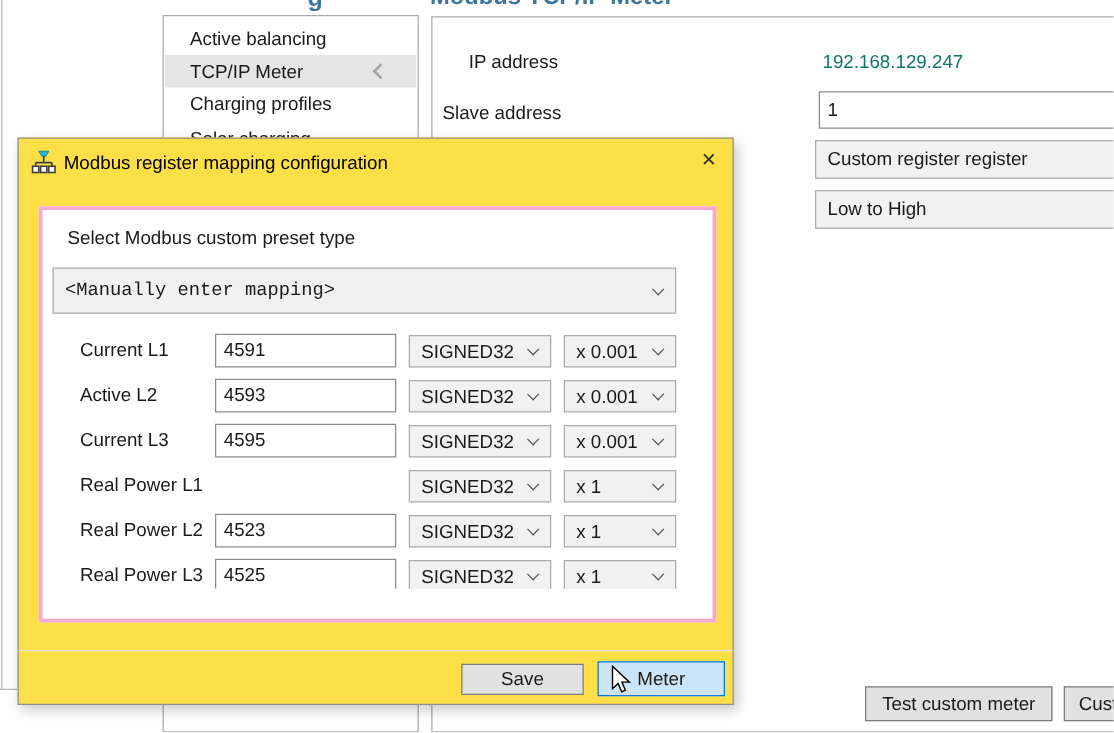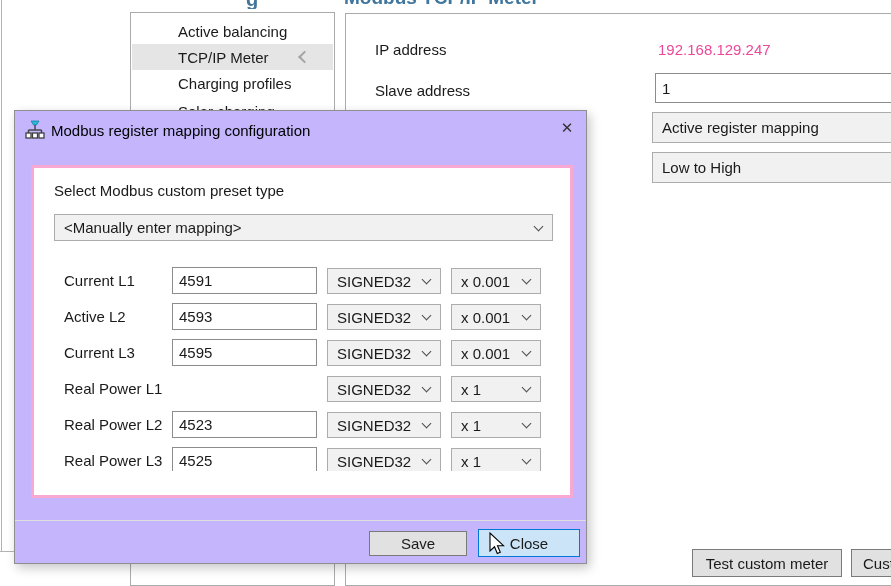"Active balancing" .side-item { padding-left: 46px -> 20px }
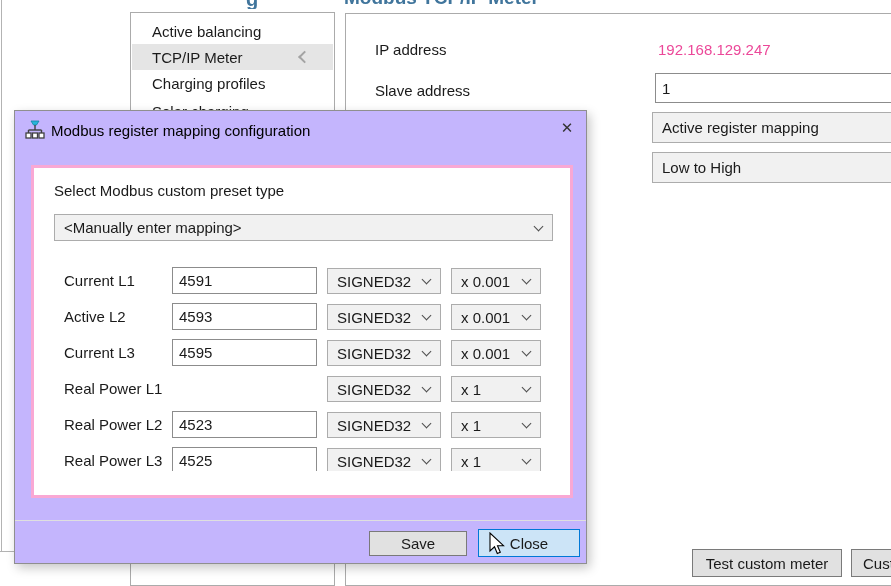"192.168.129.247" .fvalue { color: #ec4899 -> #0f766e }
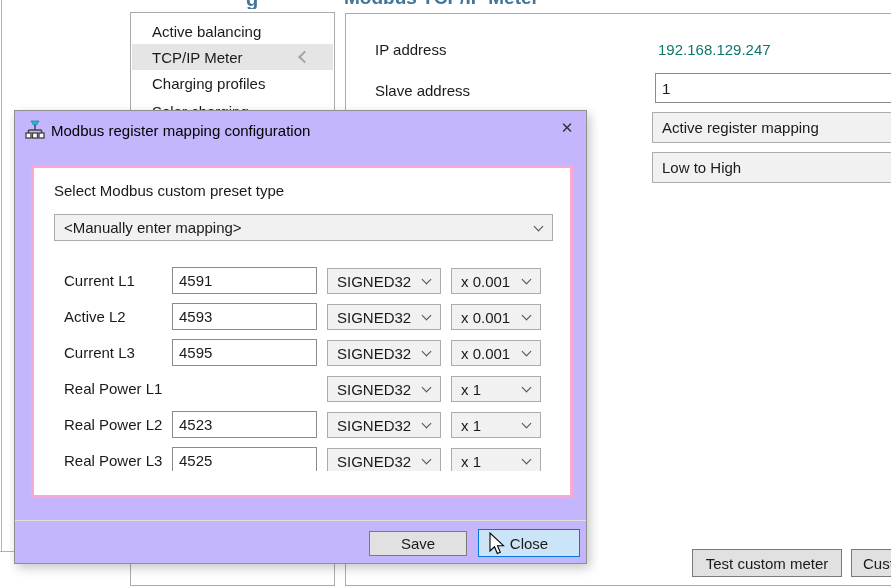"Slave address" div.flabel { left: 375px -> 354px }
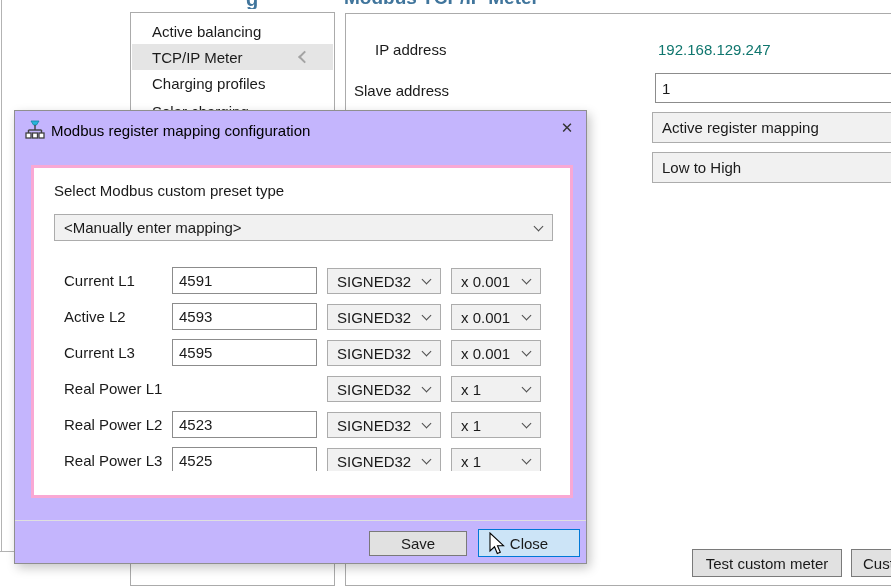"Modbus register mapping configuration" .dialog { background: #c4b5fd -> #fde047 }
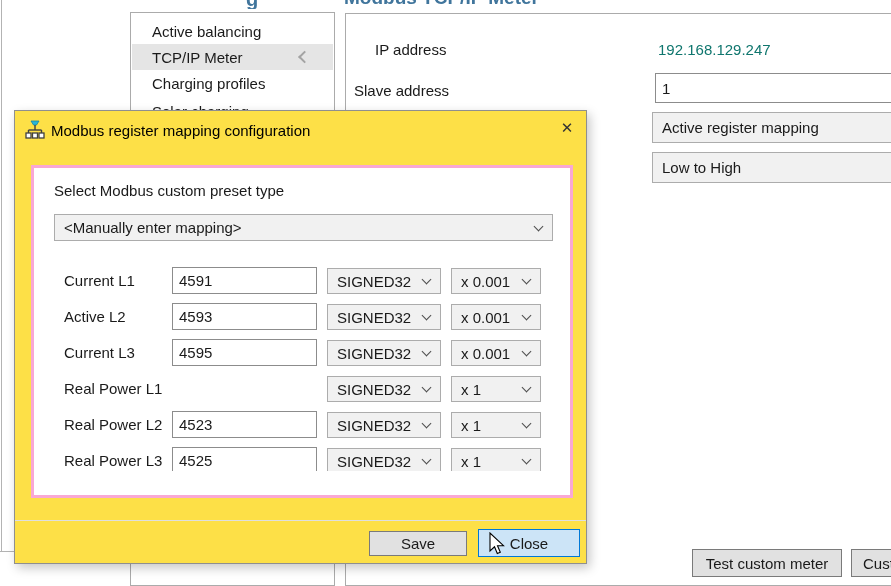"Active register mapping" span { text: Active register mapping -> Custom register register }
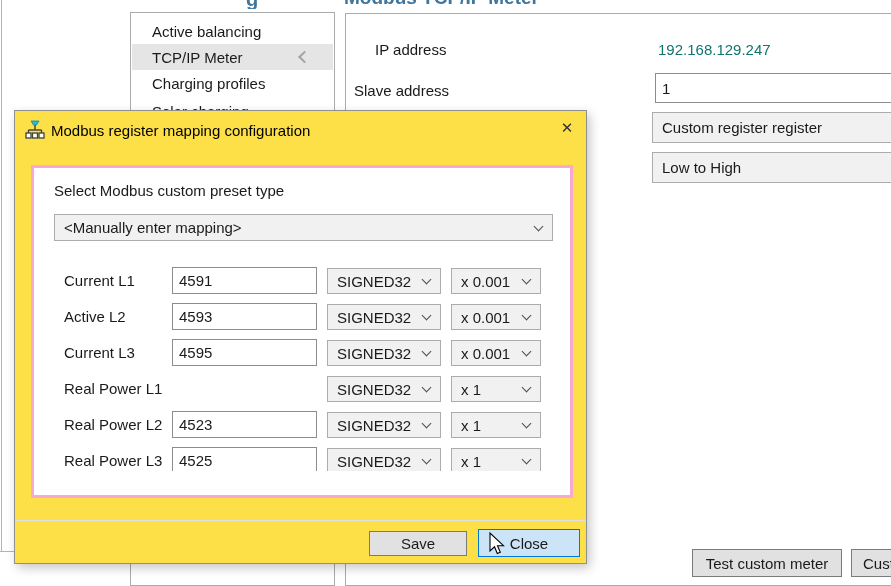"<Manually enter mapping>" .preset-combo { font-family: none -> Liberation Mono, monospace; height: 27px -> 37px; left: 20px -> 8px }
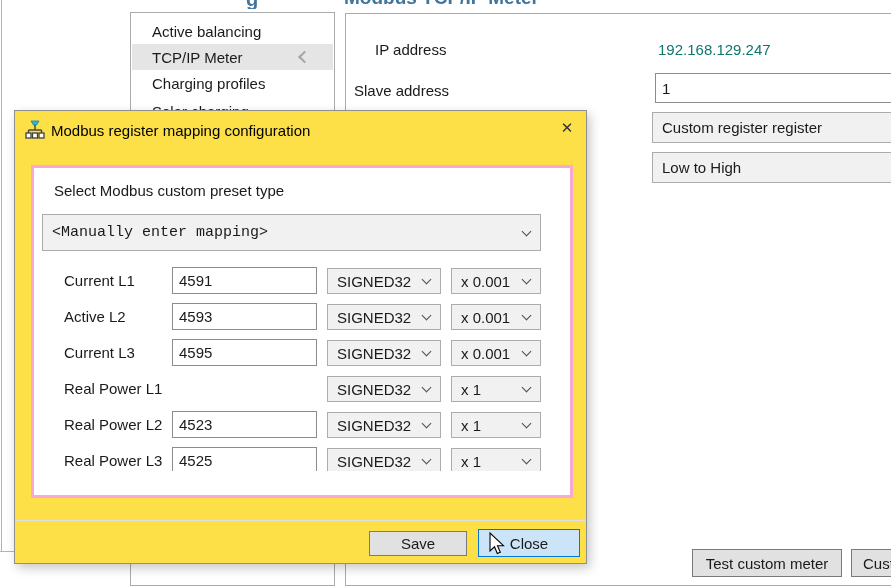"Close" span { text: Close -> Meter }
